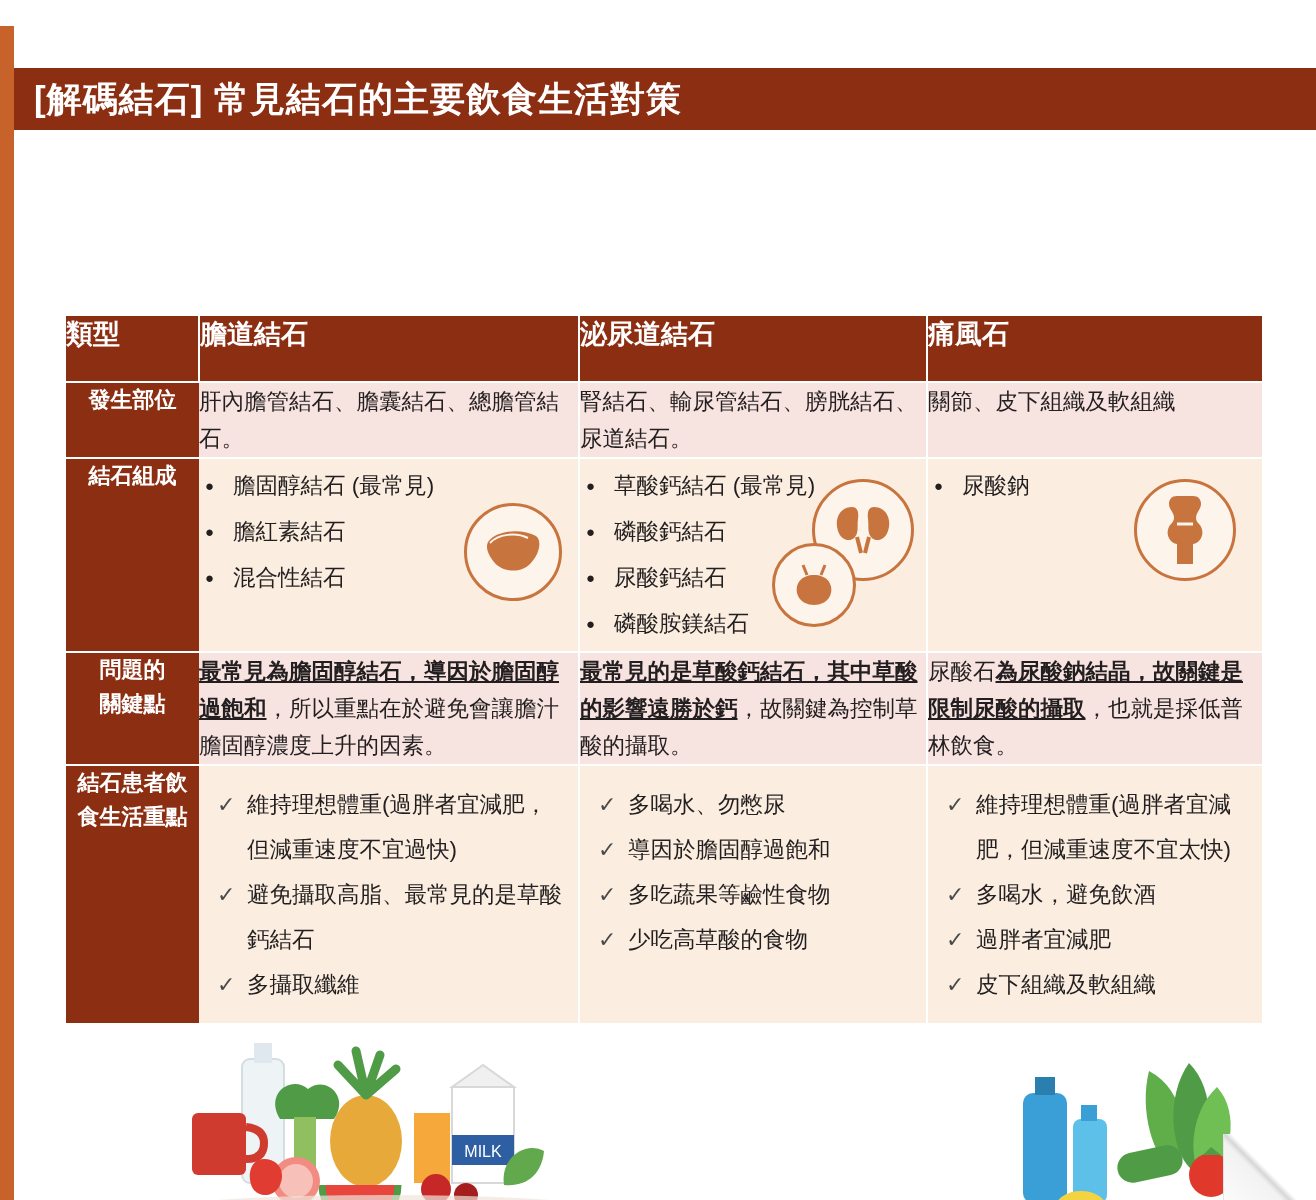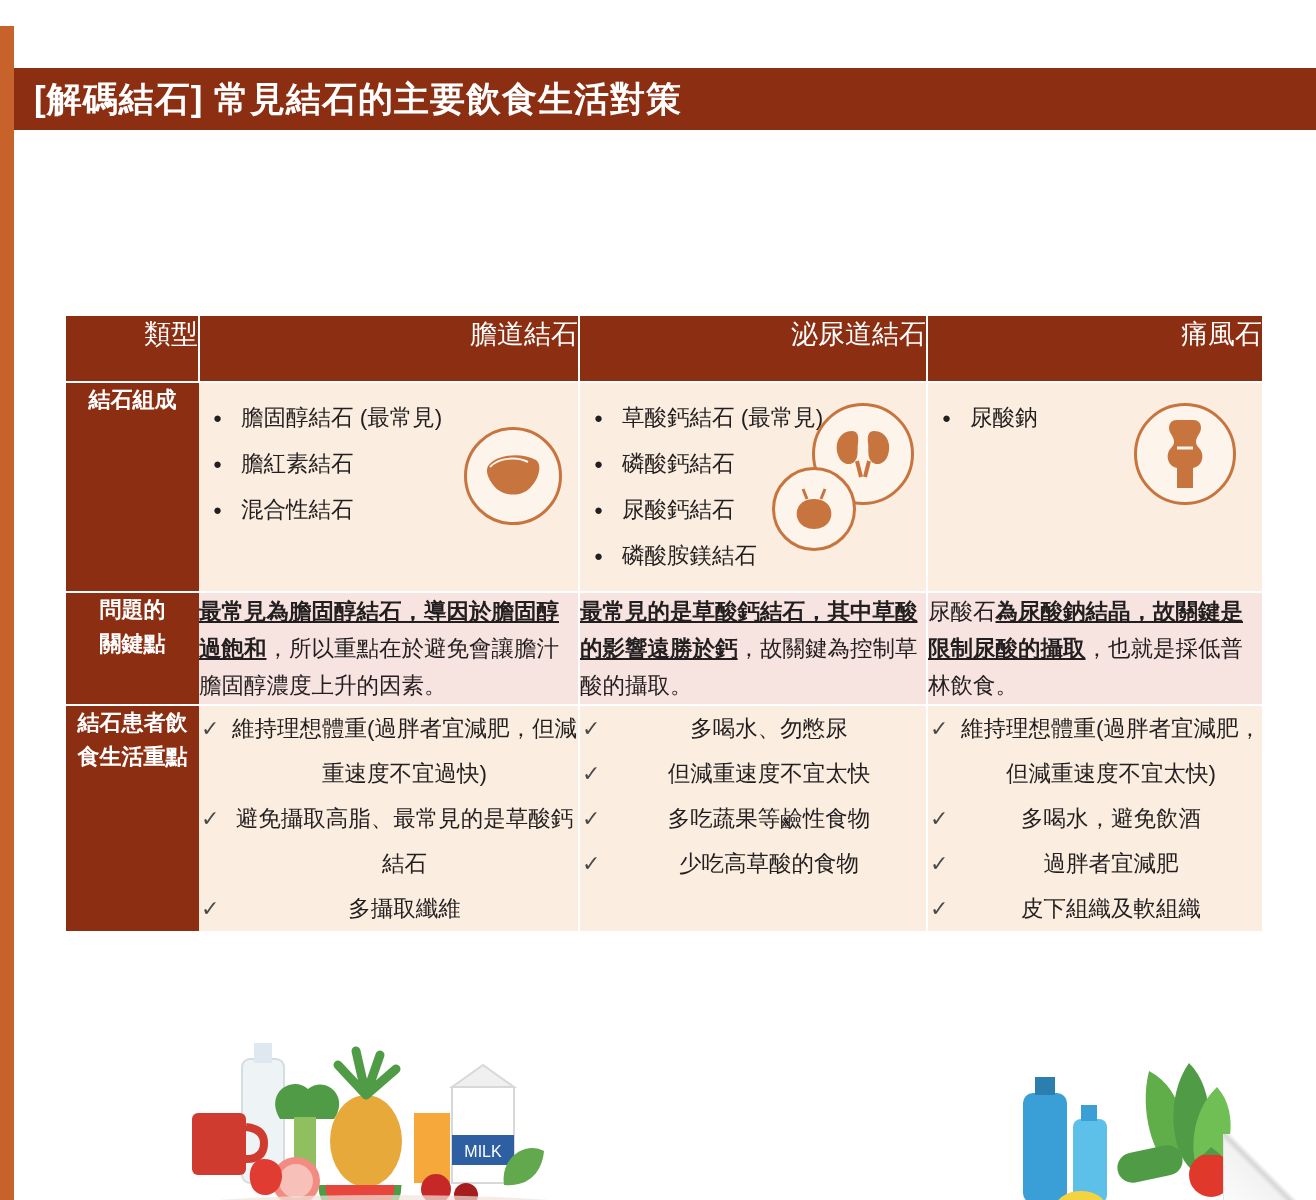"類型" .hdr { font-weight: normal -> bold; text-align: right -> left }
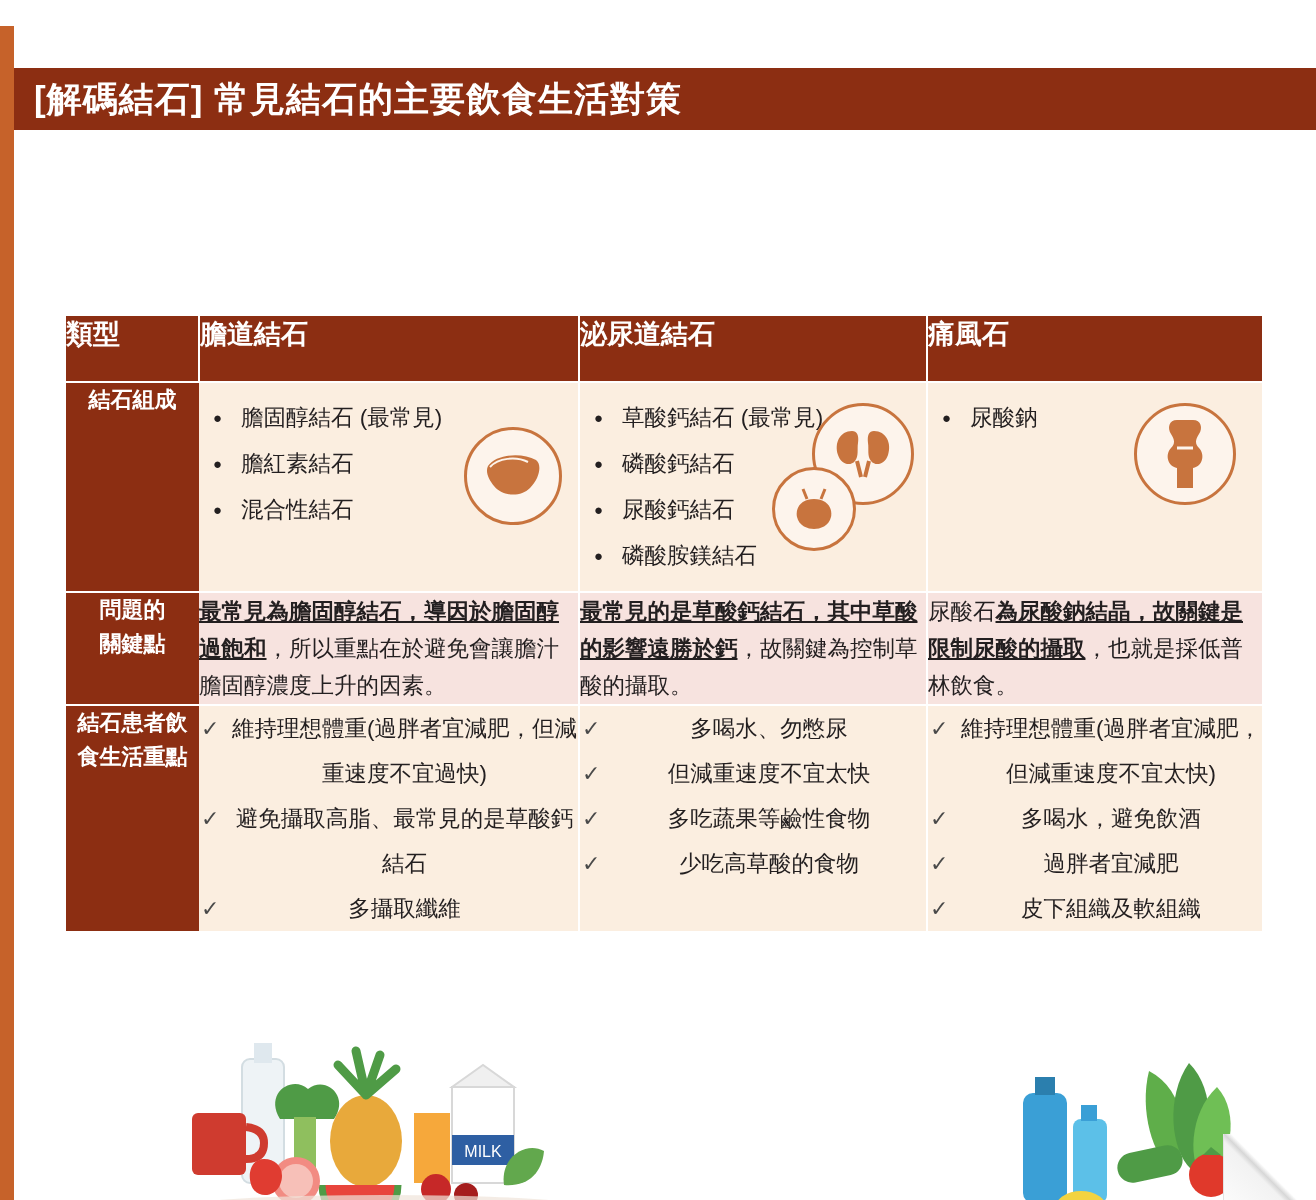"發生部位" tr { html: none -> <tr> <td>發生部位</td> <td>肝內膽管結石、膽囊結石、總膽管結石。</td> <td>腎結石、輸尿管結石、膀胱結石、尿道結石。</td> <td>關節、皮下組織及軟組織</td> </tr> }
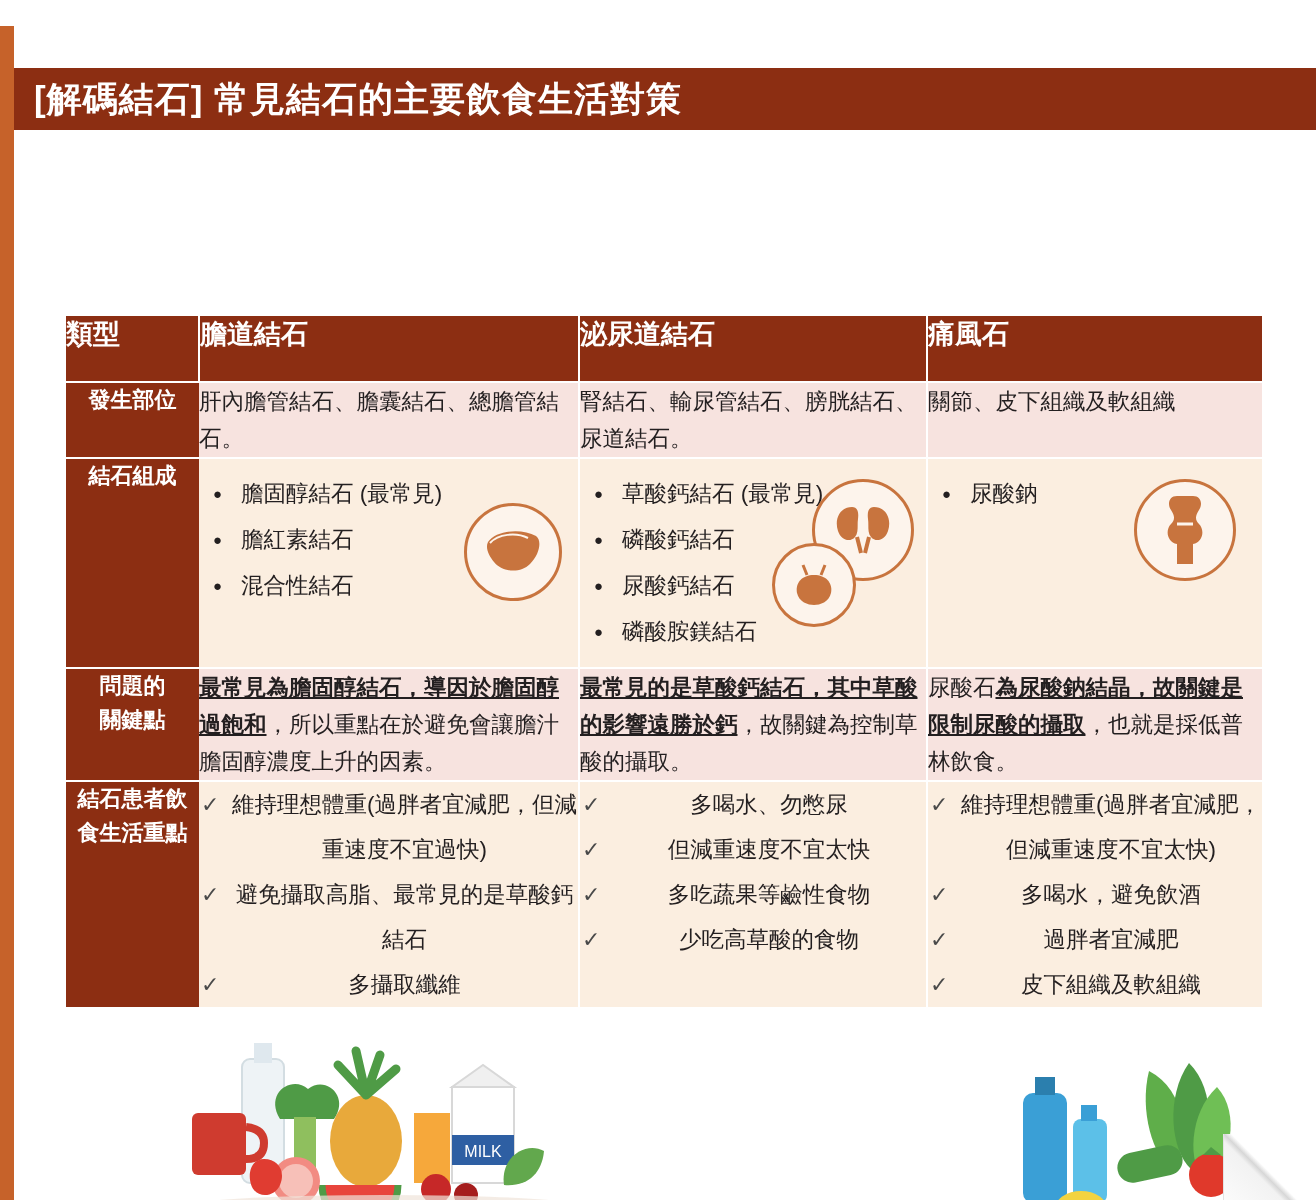"膽固醇結石 (最常見)" ul.bl { padding: 12px -> 4px }
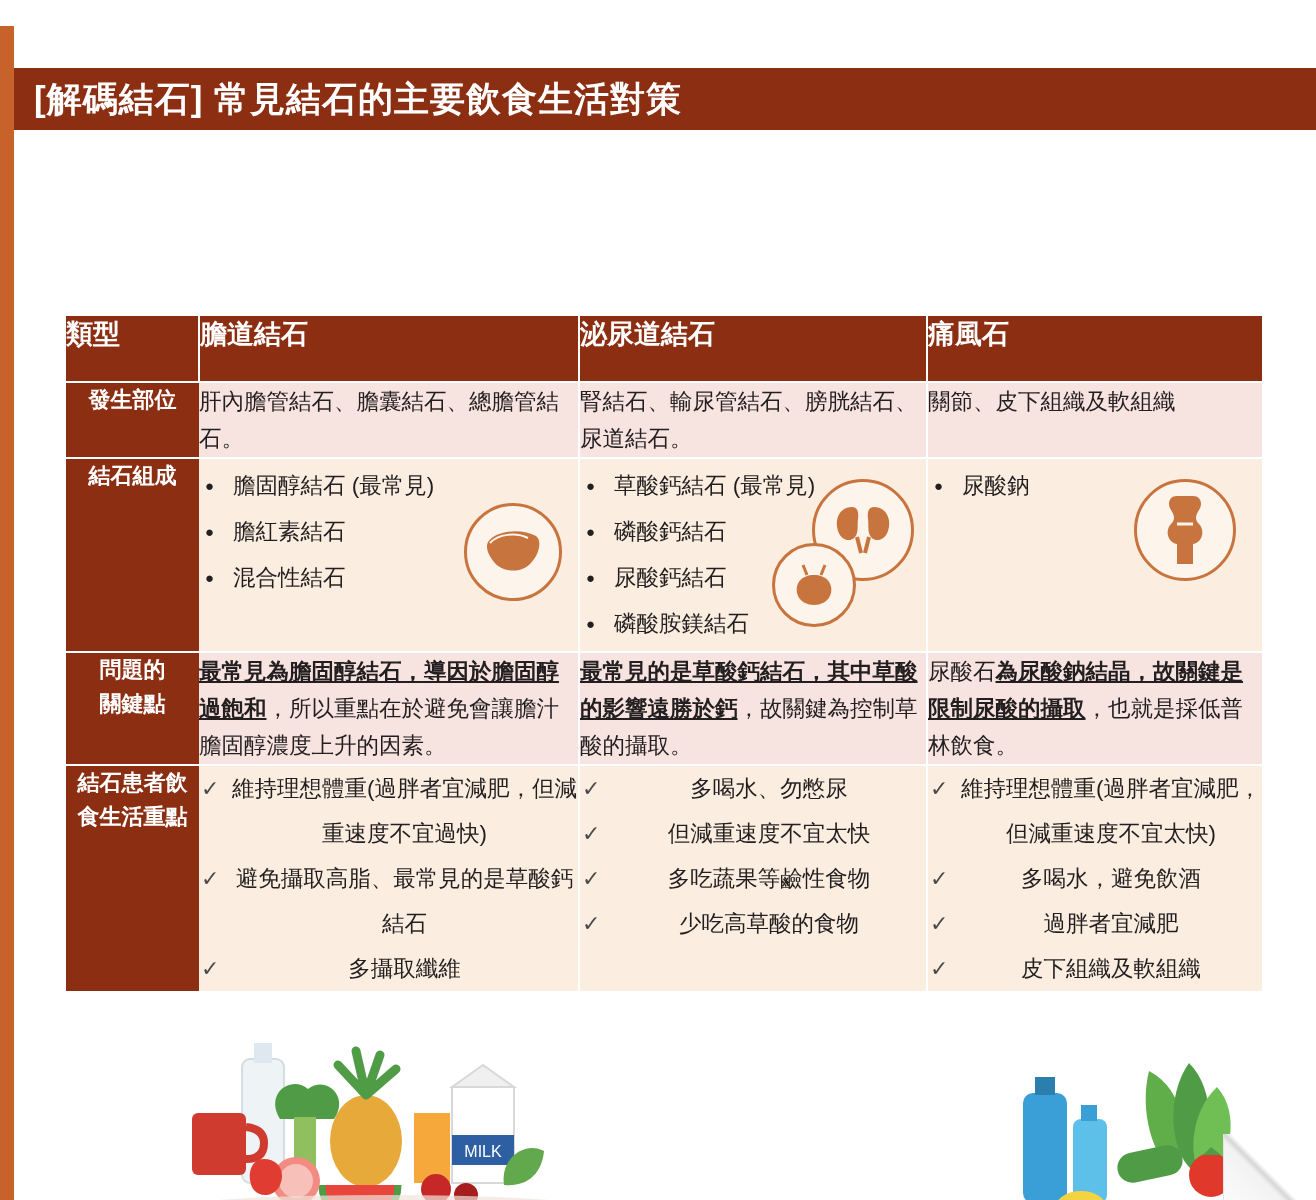"維持理想體重(過胖者宜減肥，但減重速度不宜過快)" ul.ck { padding: 0 -> 16px; text-align: center -> none }
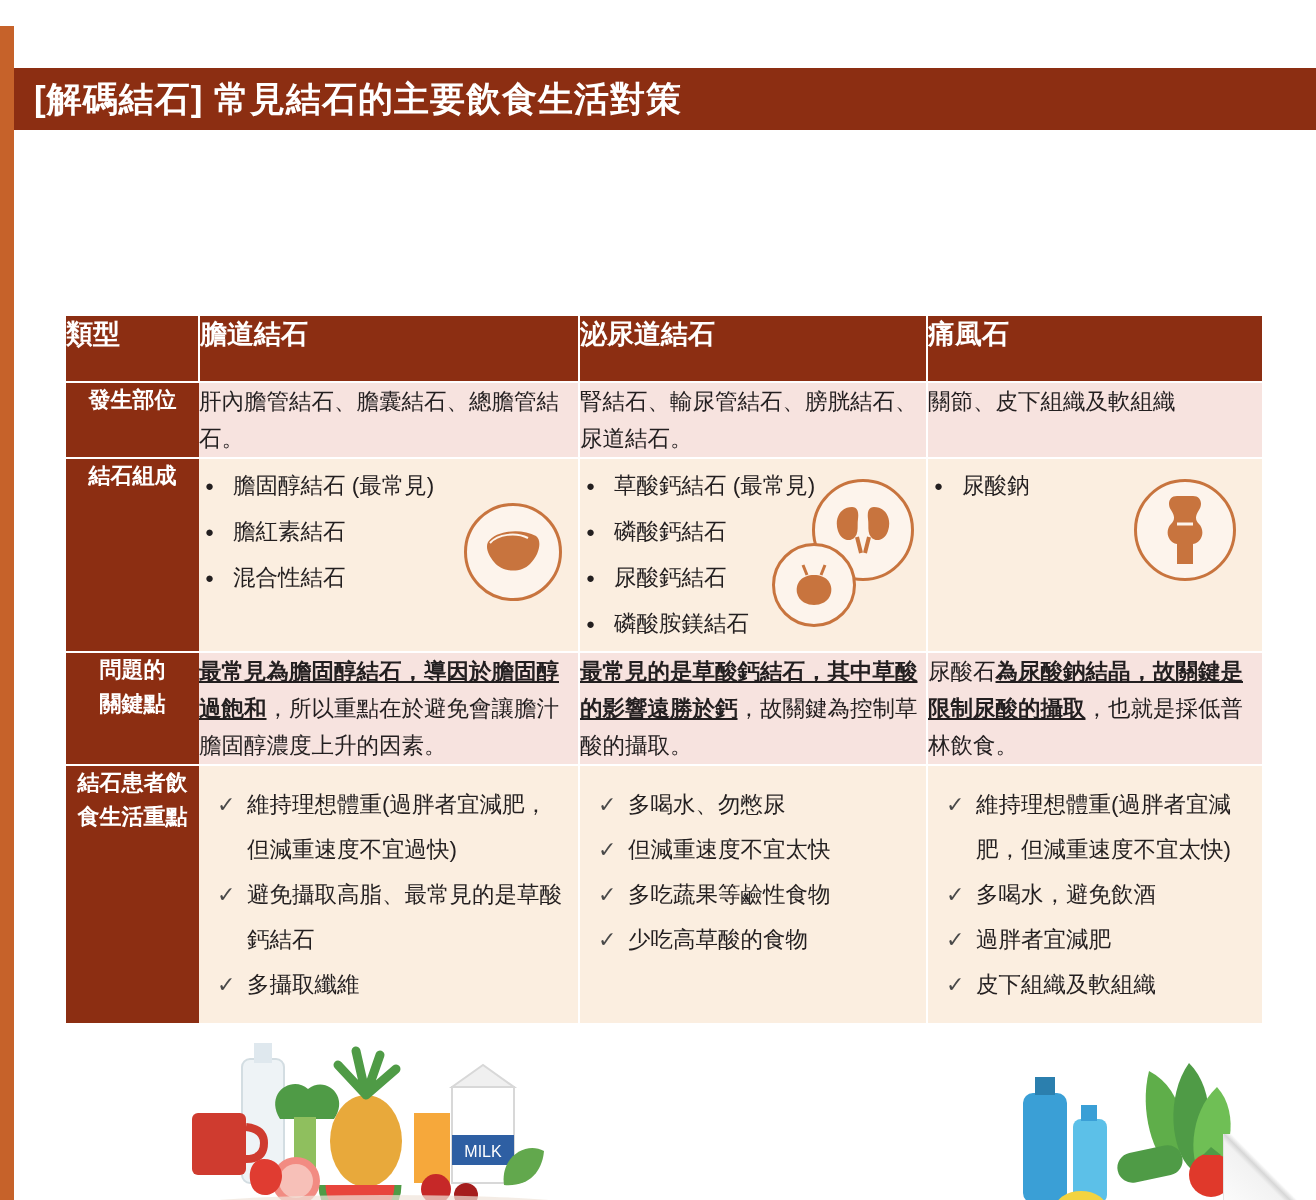"但減重速度不宜太快" li { text: 但減重速度不宜太快 -> 導因於膽固醇過飽和 }
